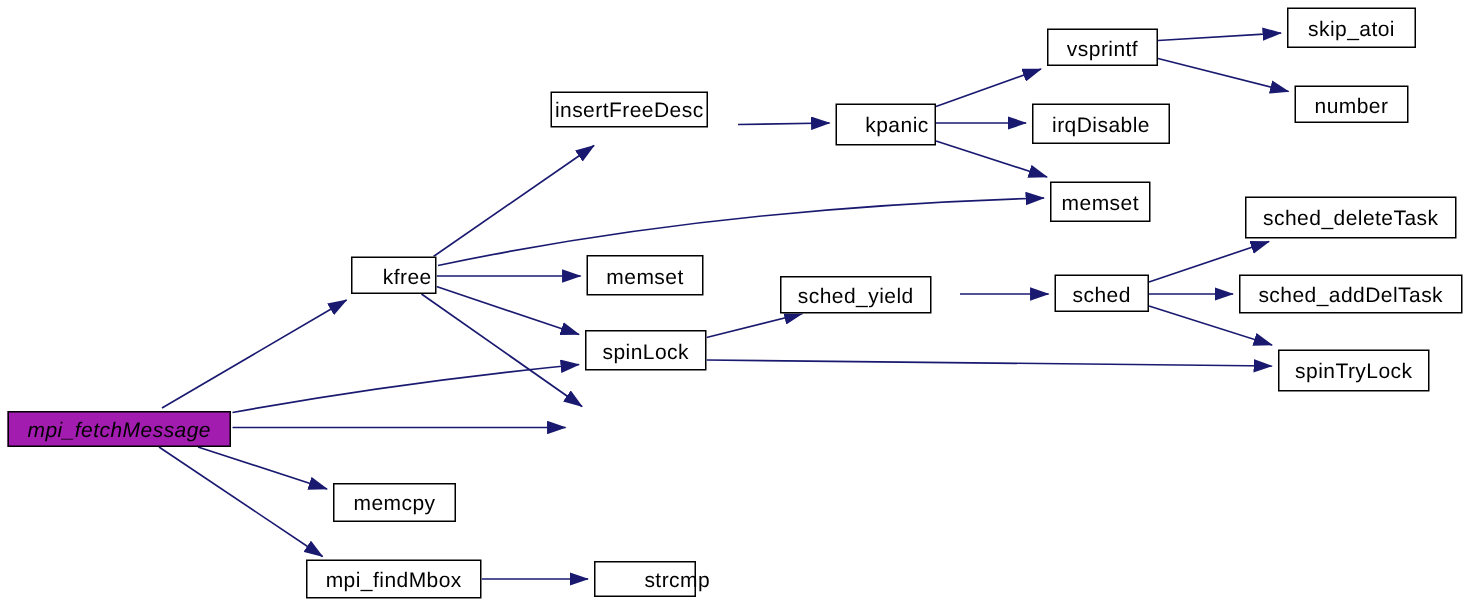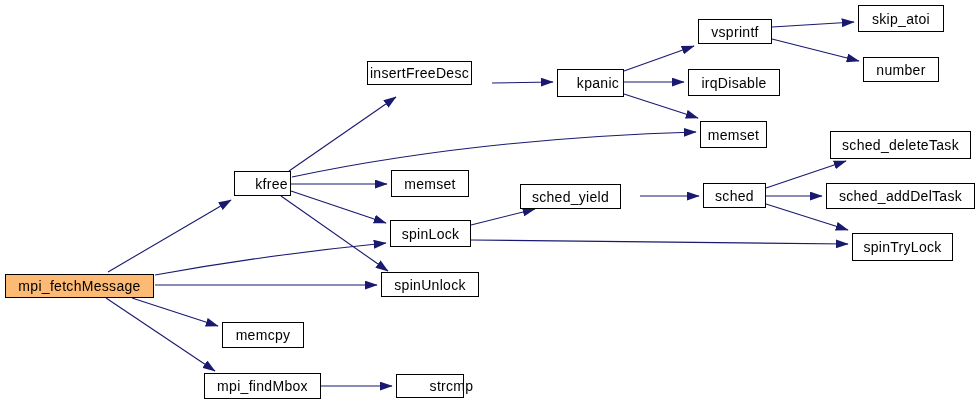"mpi_fetchMessage" .node.root { background: #fdba74 -> #a21caf; font-style: none -> italic }
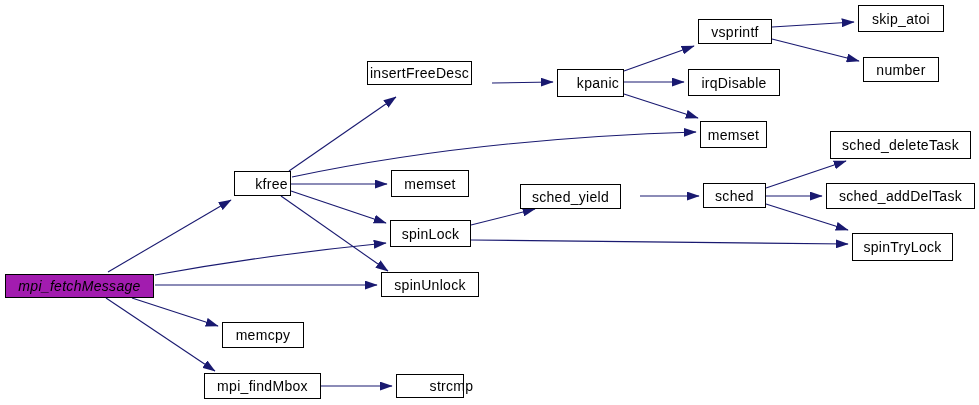"spinUnlock" div.node { html: <div>spinUnlock</div> -> none }
